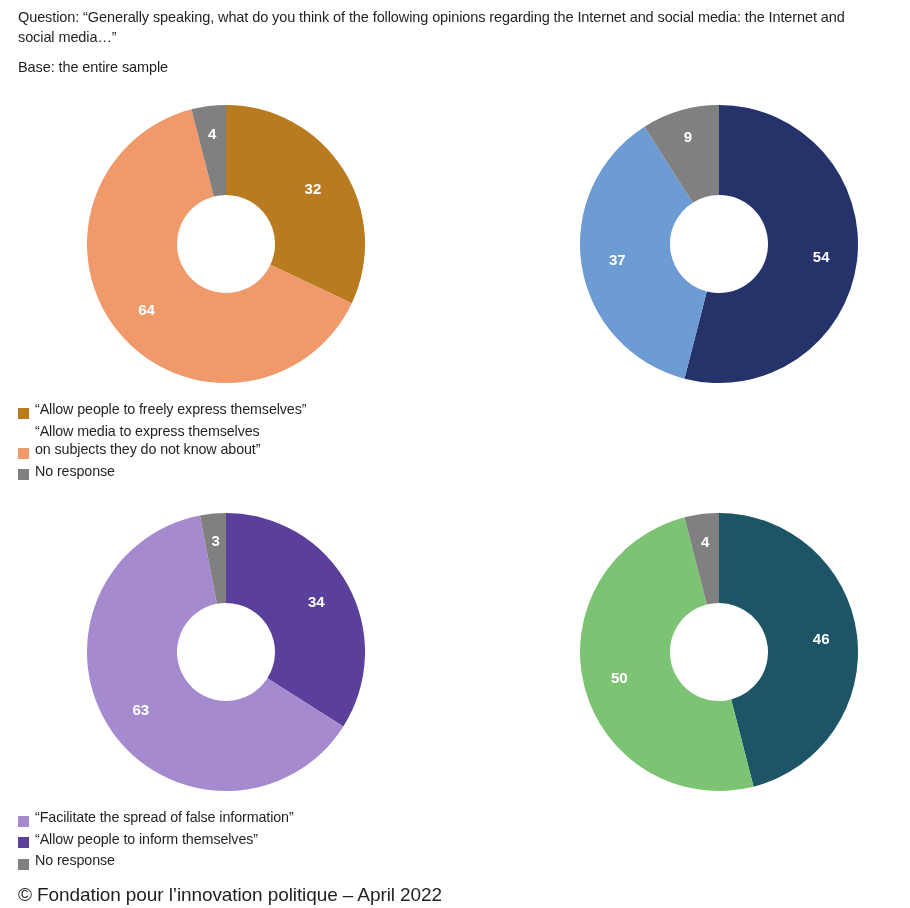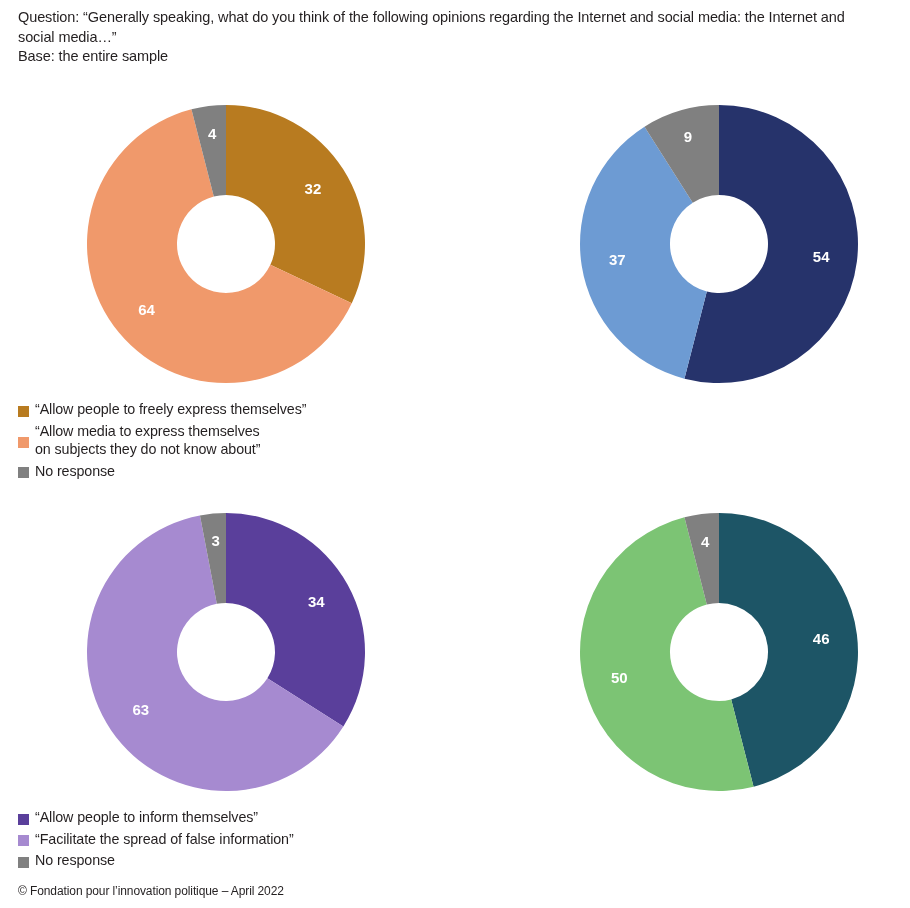"Base: the entire sample" .base-line { margin-top: none -> 11px }
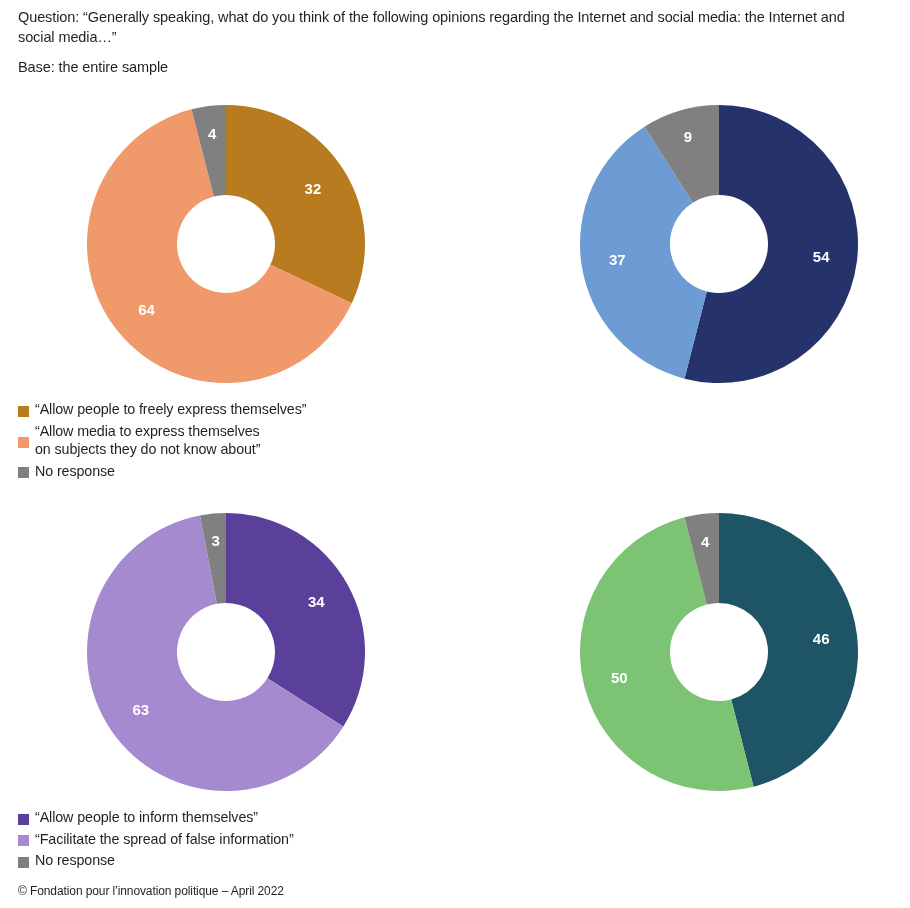"“Allow people to freely express" .legend-item { align-items: center -> flex-end }
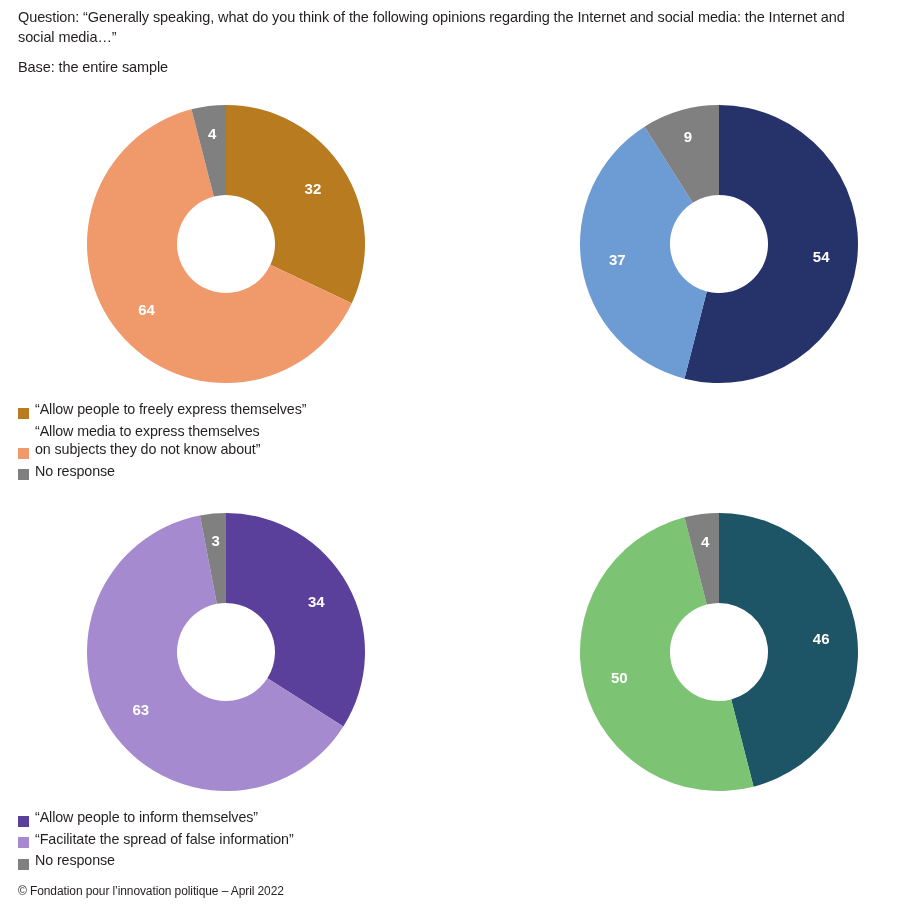"“Allow people to inform themselves”" div.legend-item { order: before "“Facilitate the spread of false" -> after "“Facilitate the spread of false" }
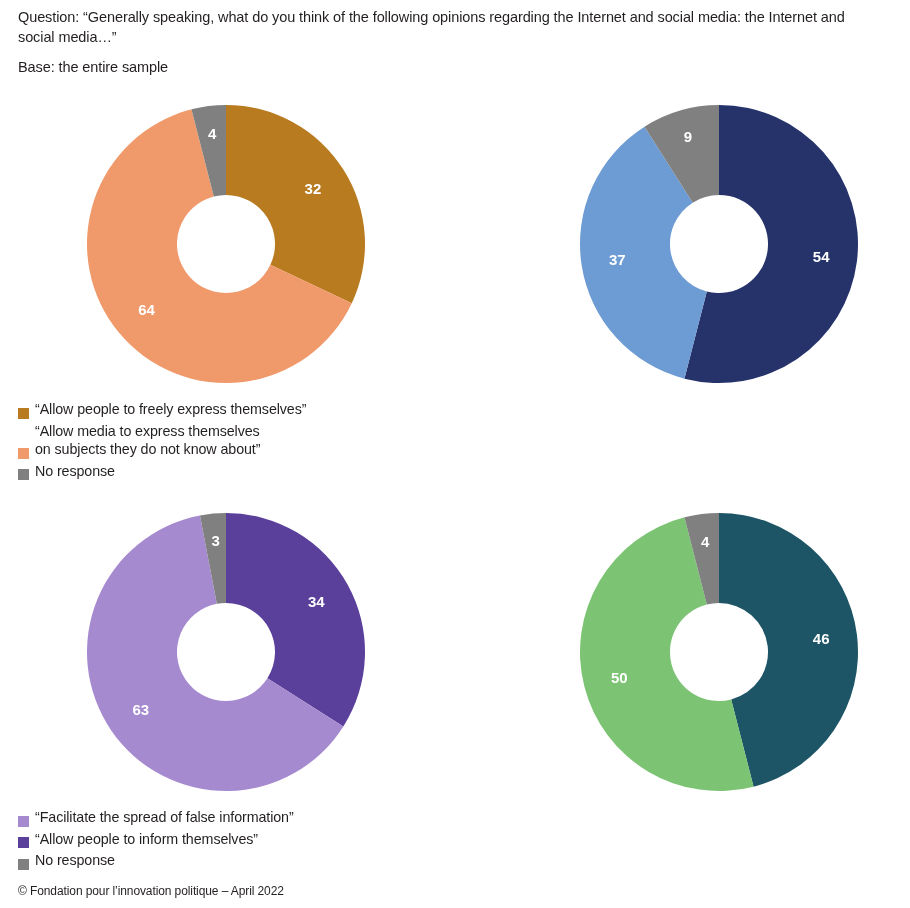"© Fondation pour l’innovation politique" .footer { font-size: 12px -> 19px }
